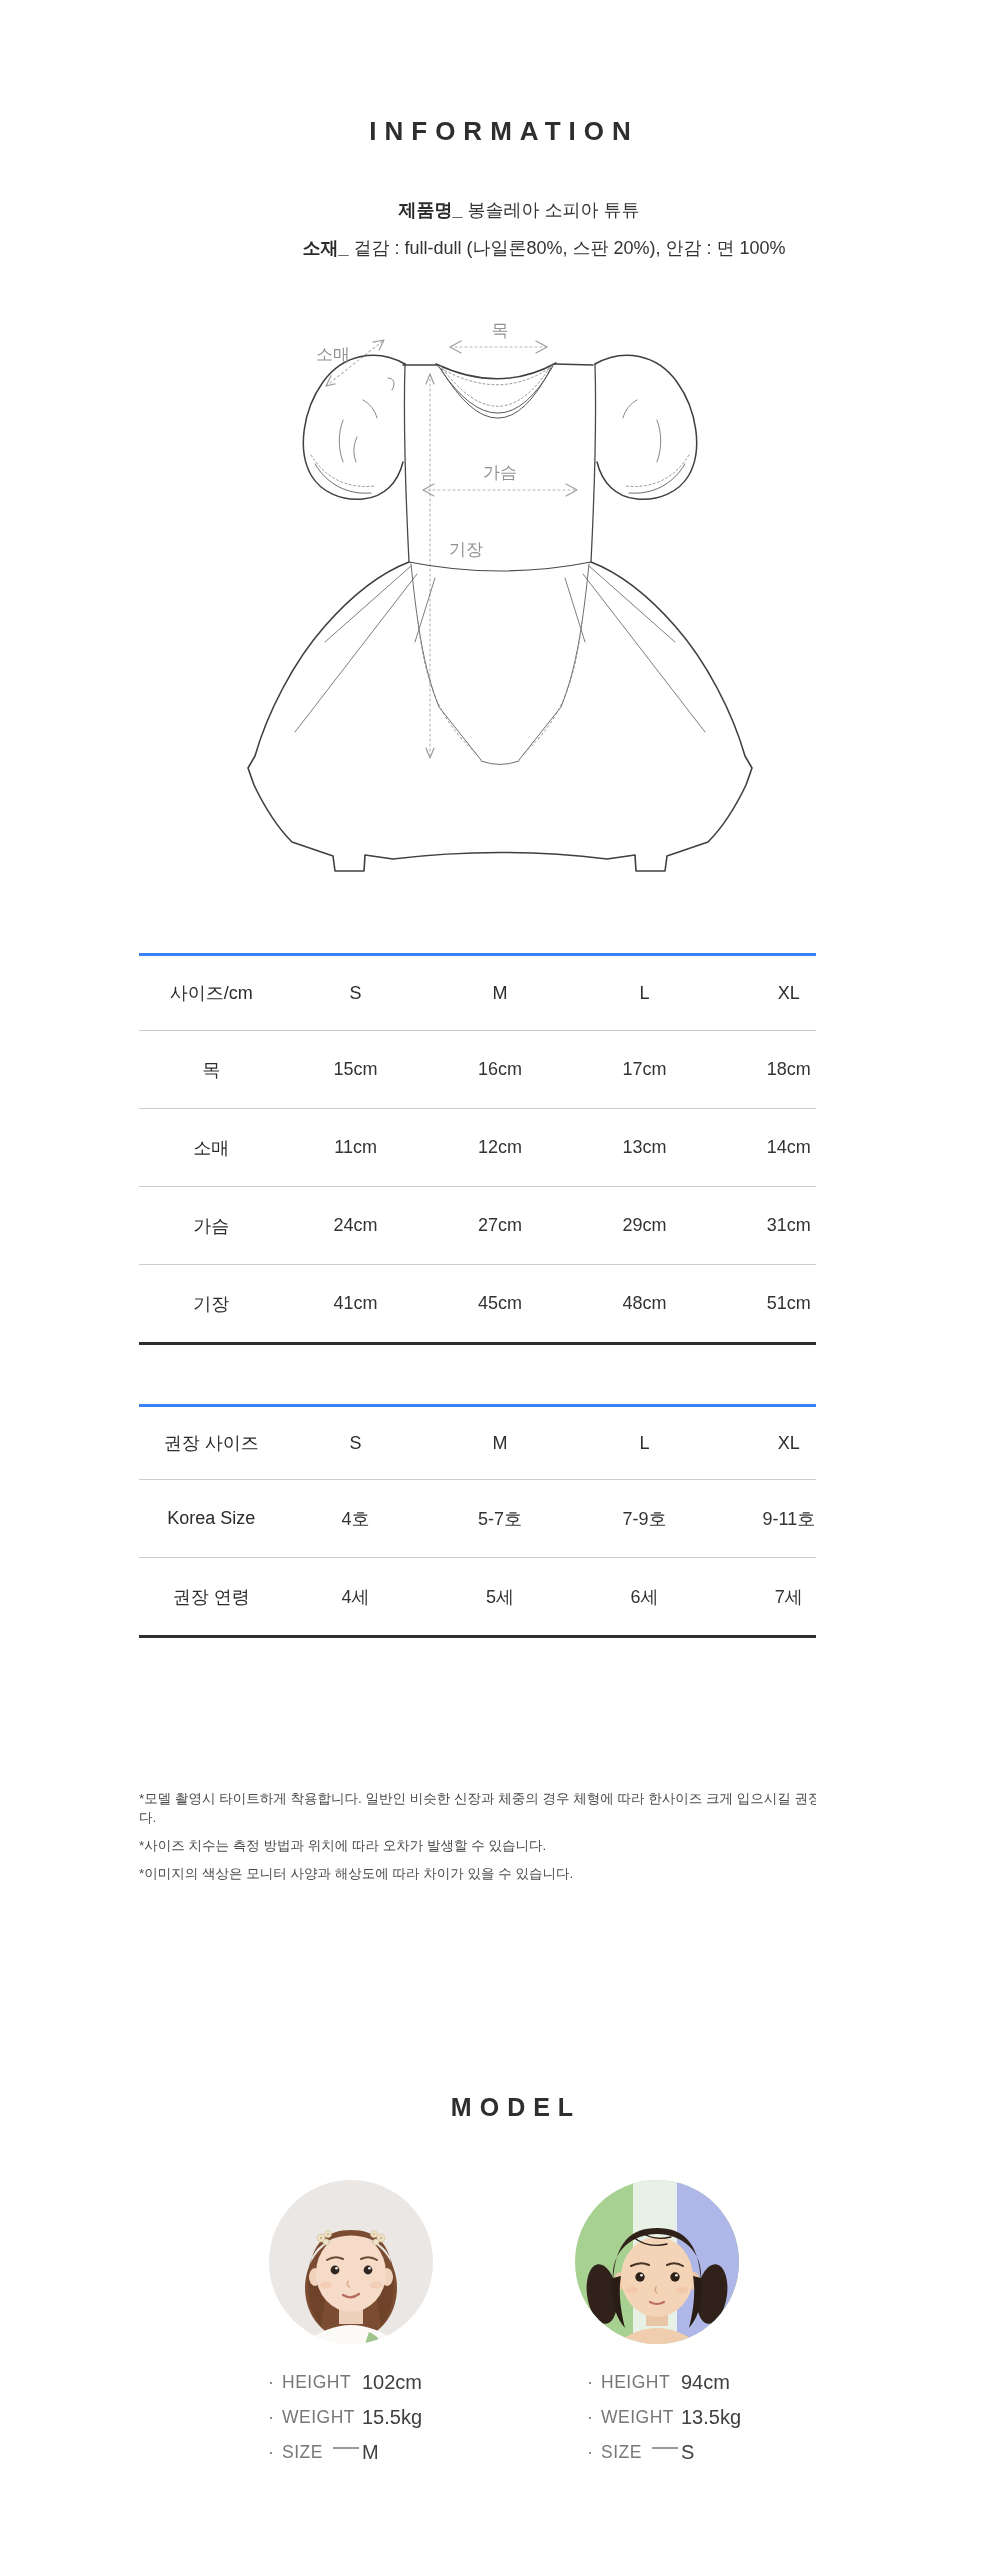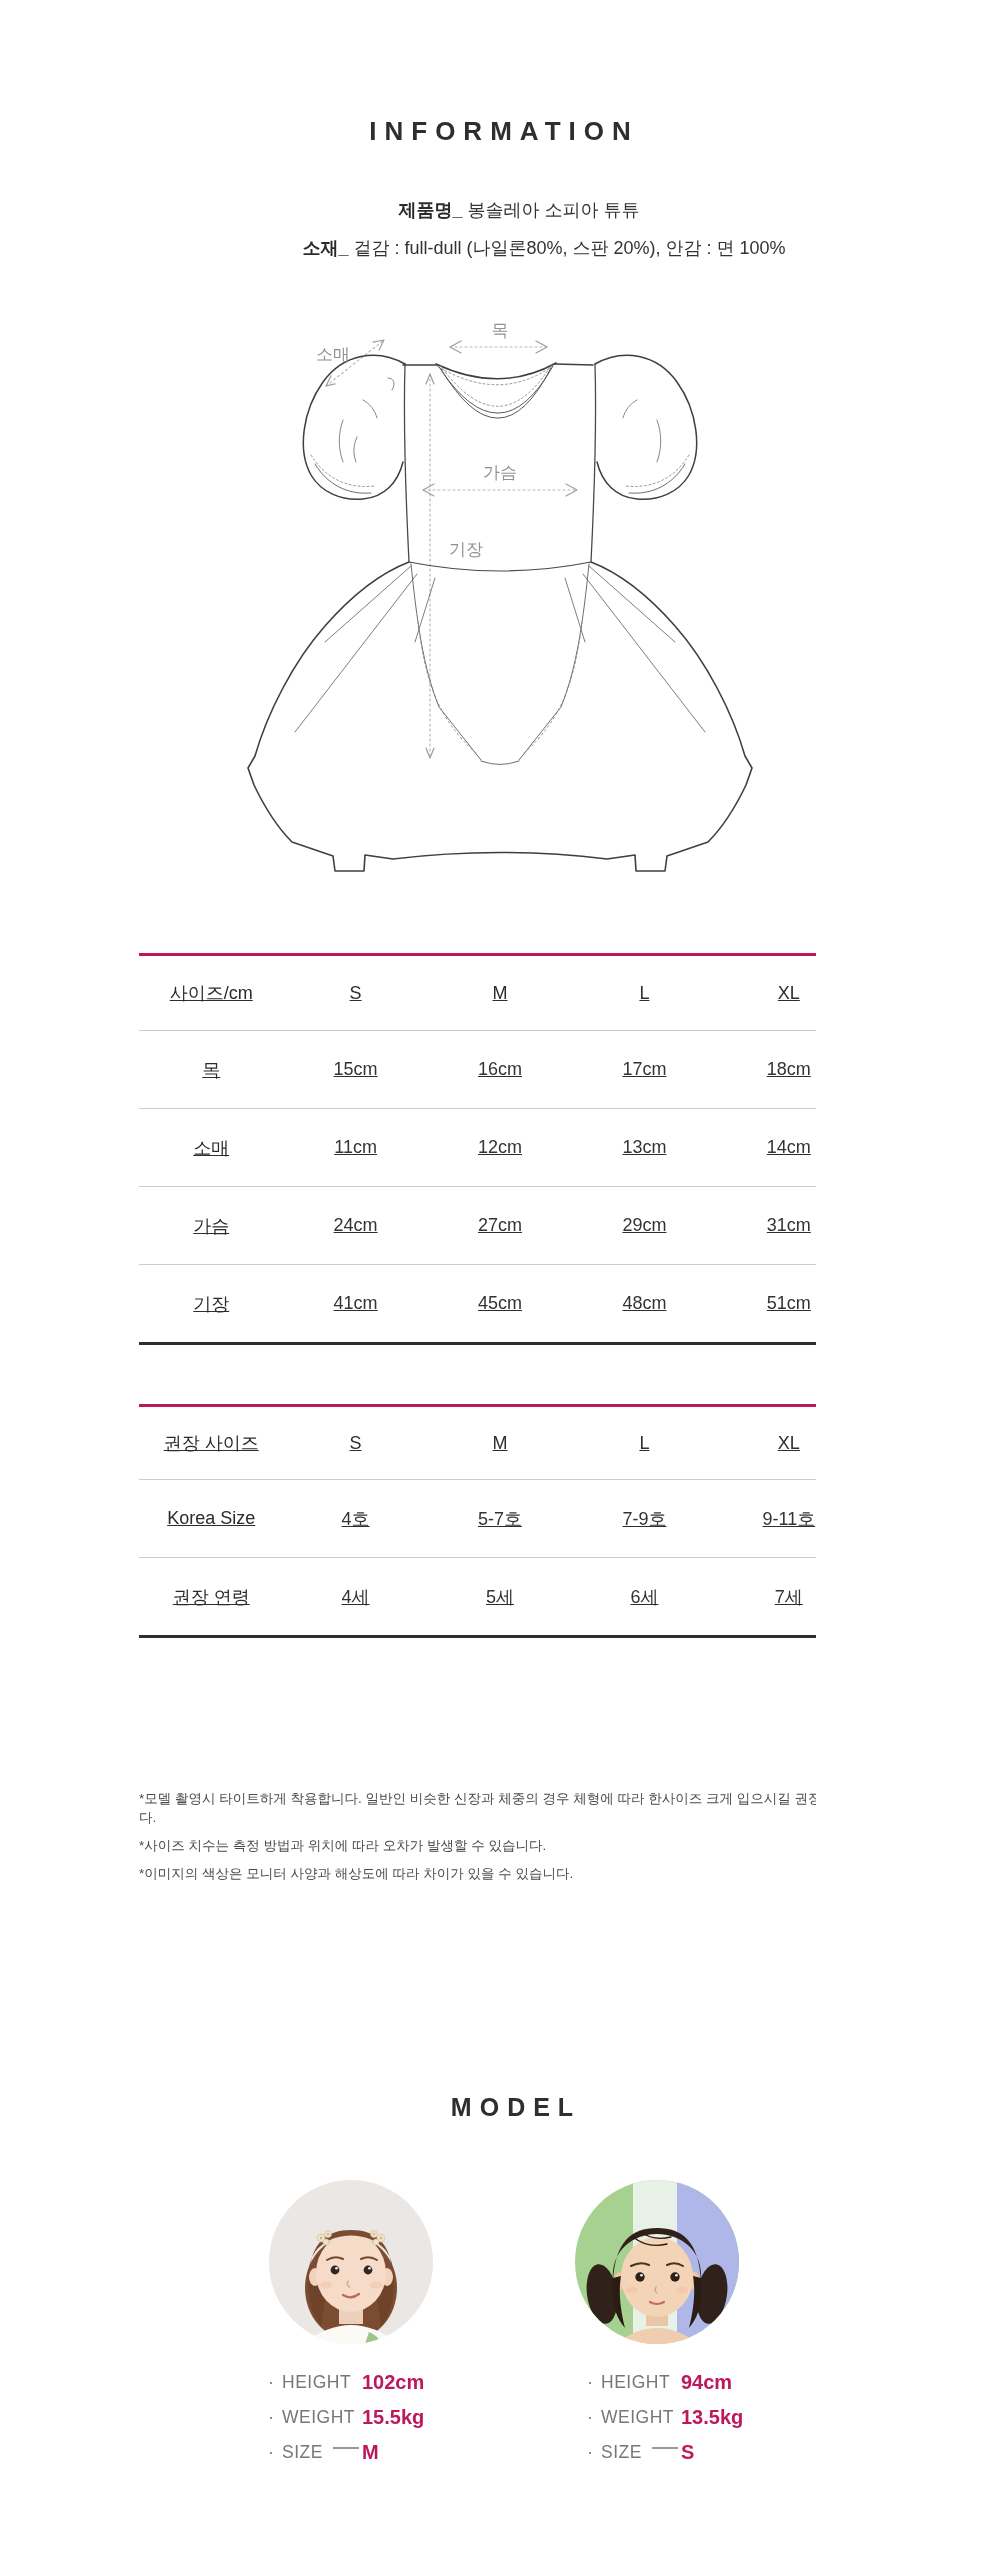"사이즈/cm" .info-table { border-top: 3px solid #be185d -> 3px solid #3b82f6; text-decoration: underline -> none }
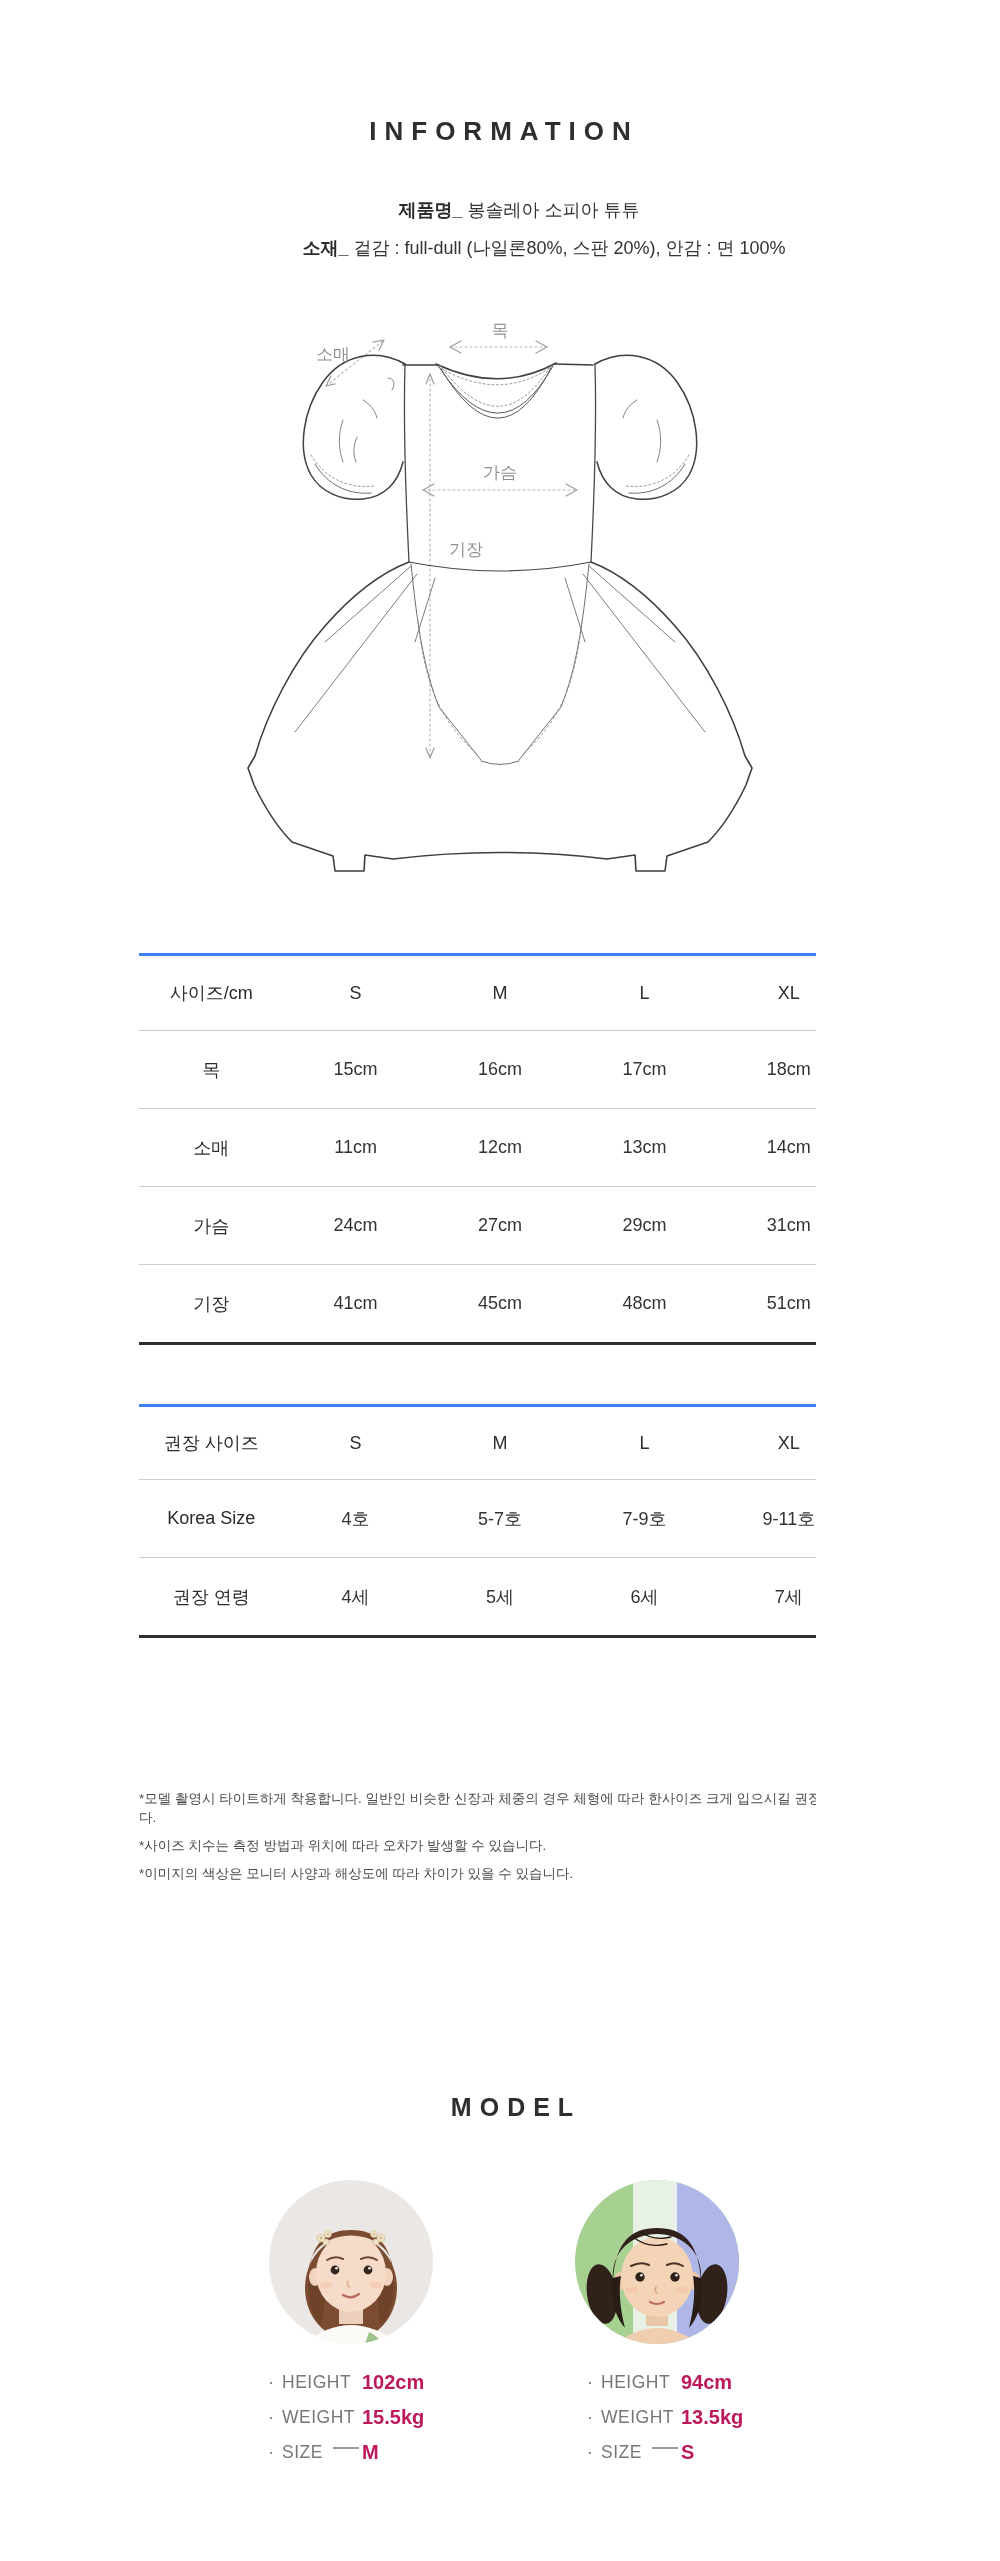"102cm" .stat-value { color: #be185d -> #404040; font-weight: bold -> normal }
